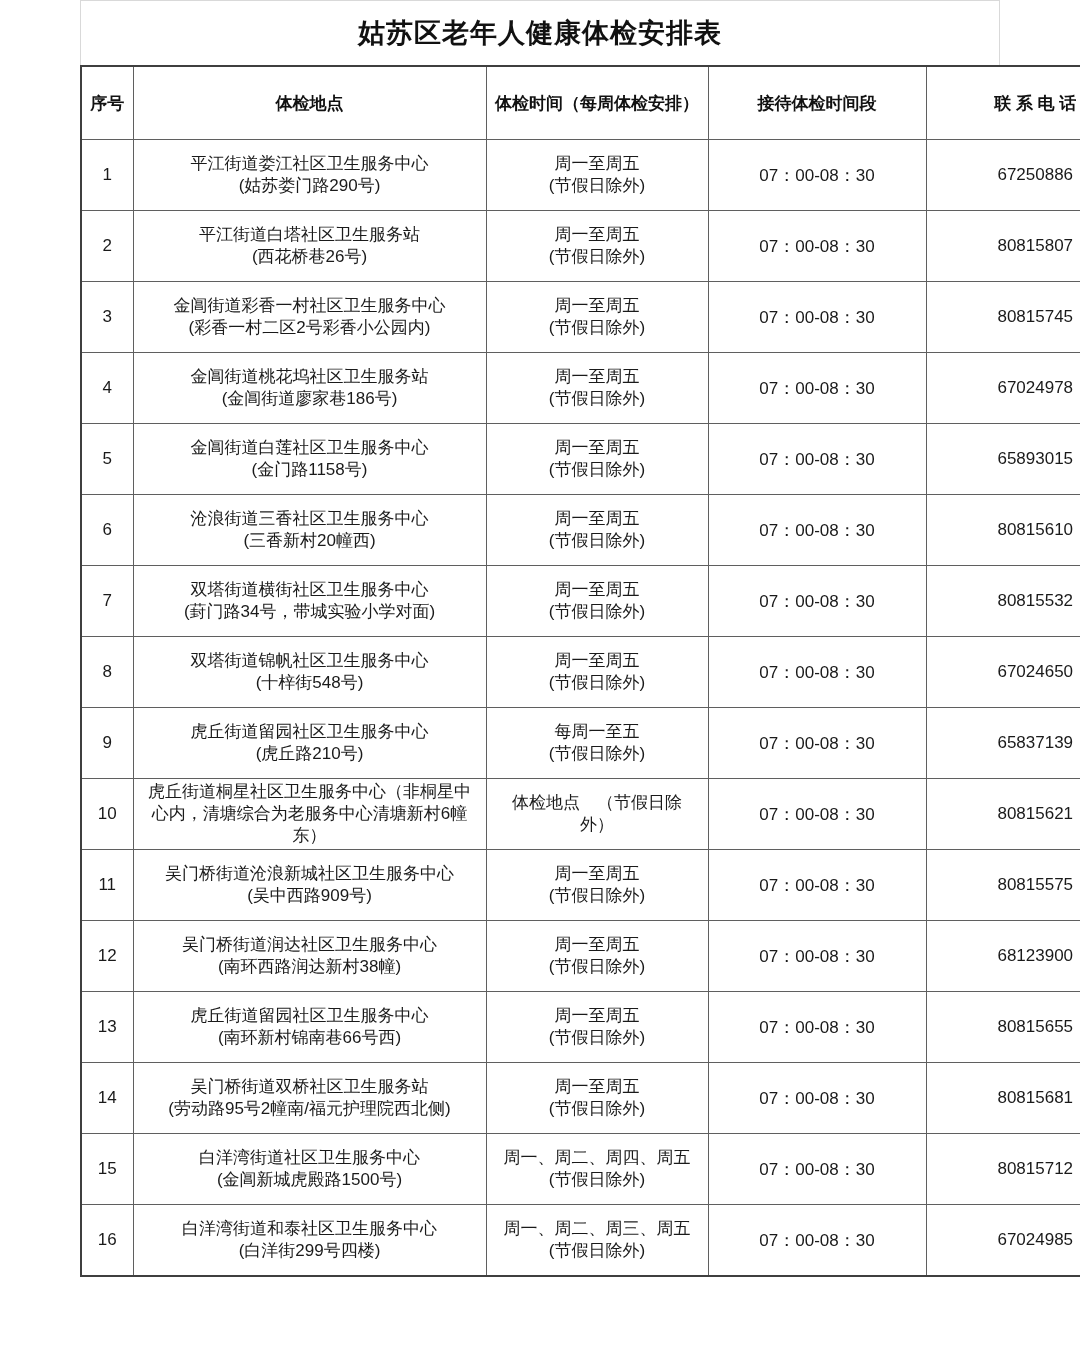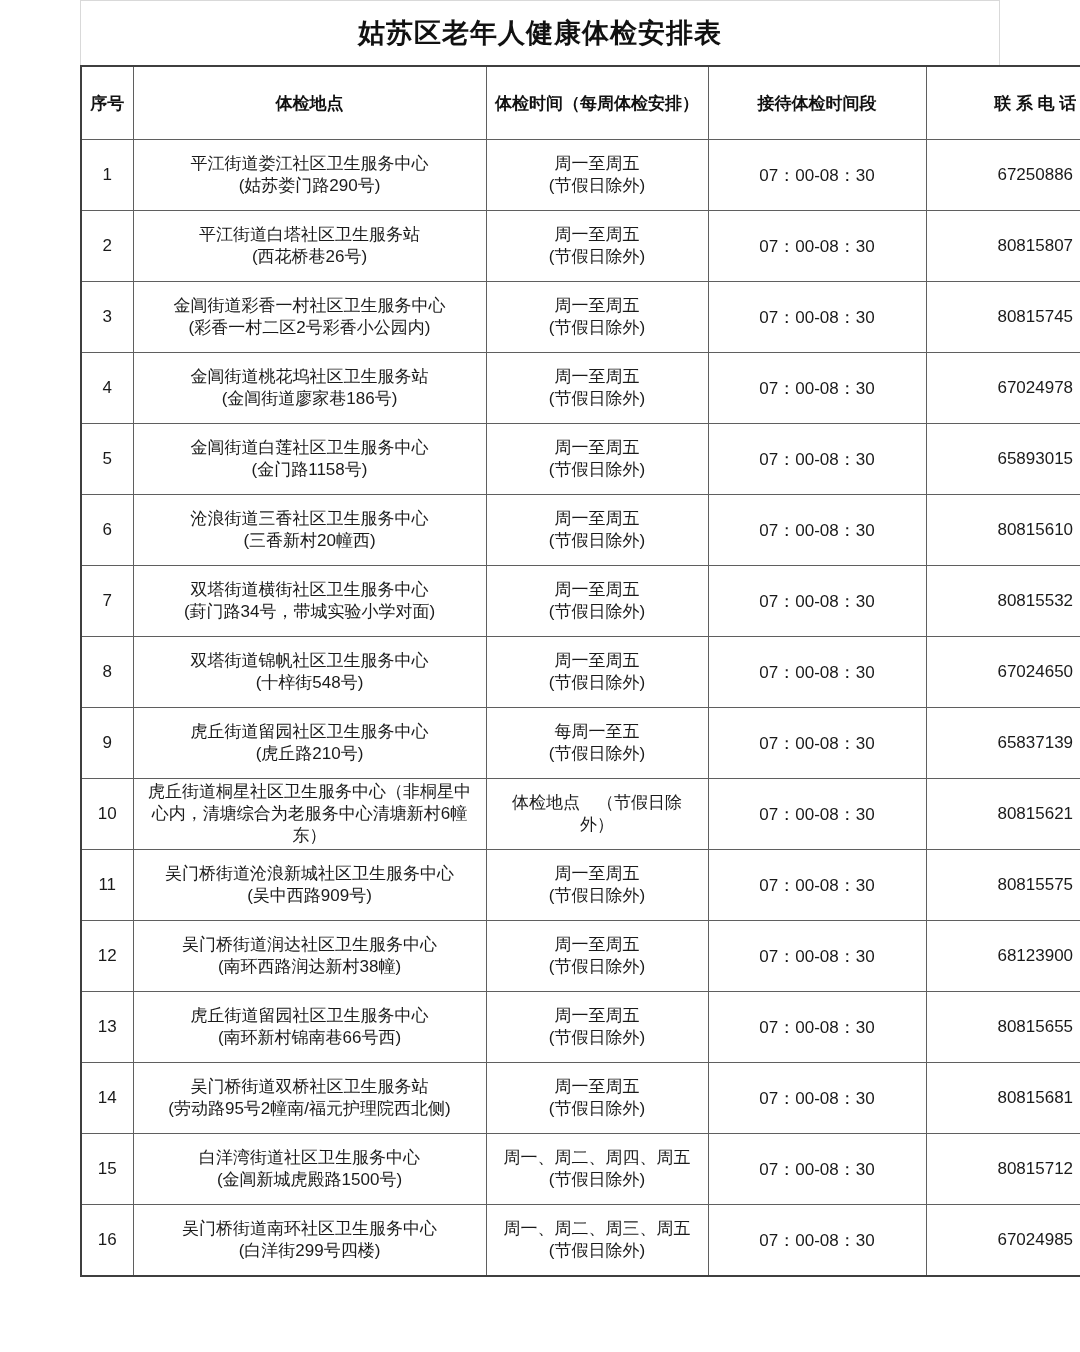"吴门桥街道南环社区卫生服务中心" td.multiline { text: 吴门桥街道南环 -> 白洋湾街道和泰 }
